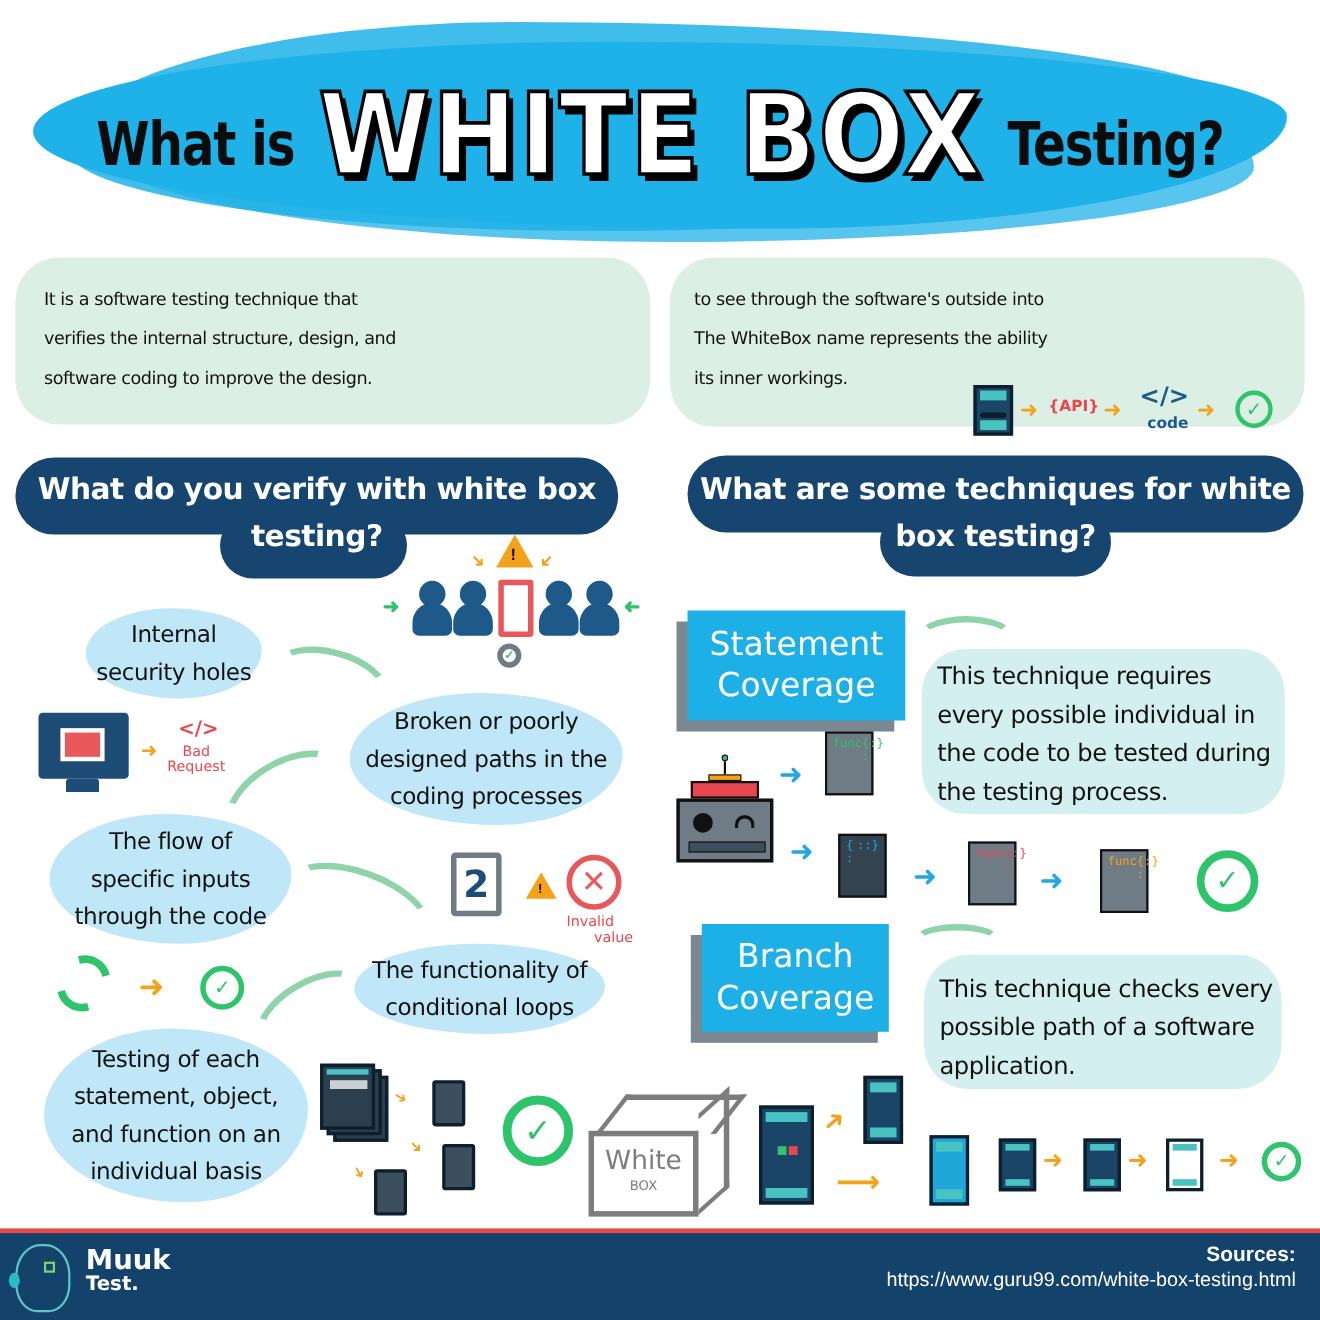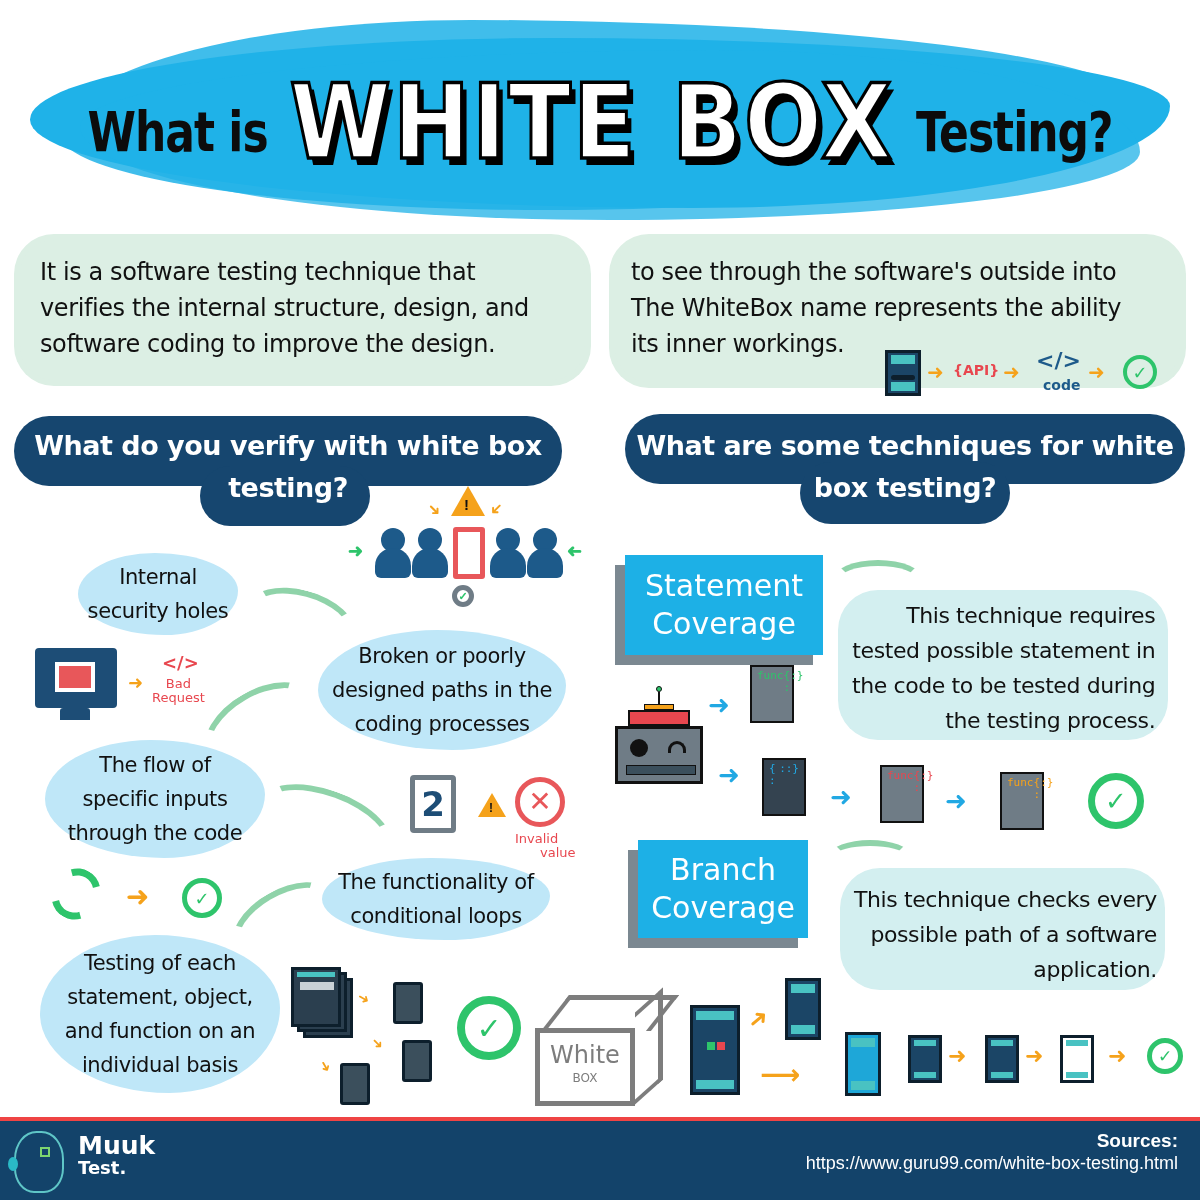"It is a software testing" .cloud-text { font-size: 24px -> 16px }
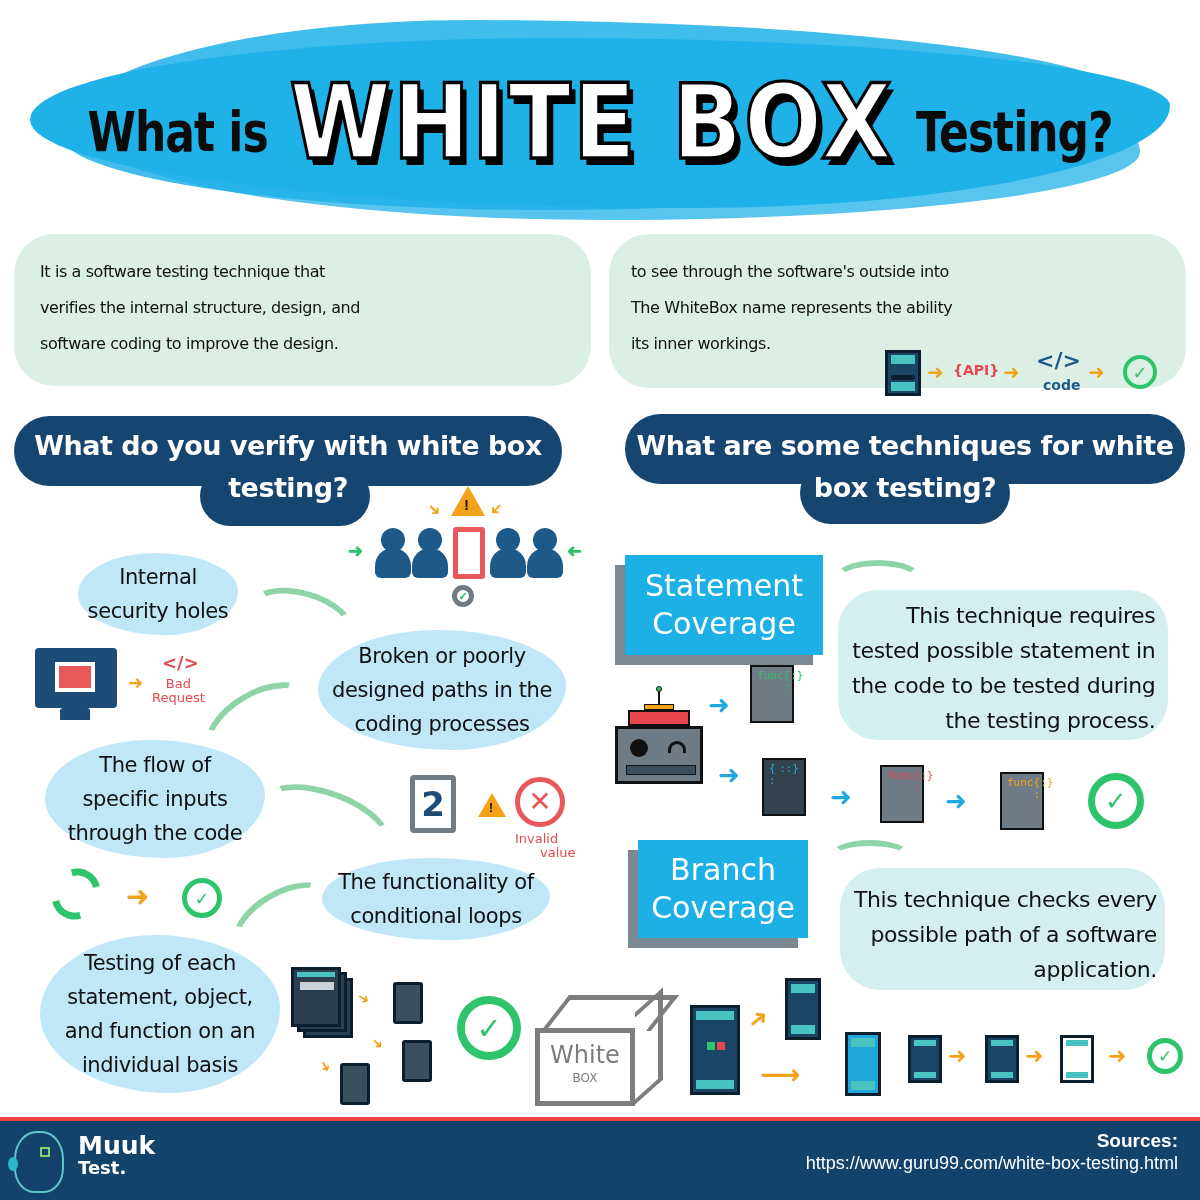"This technique requires" .mint-cloud .cloud-text { text-align: right -> none }
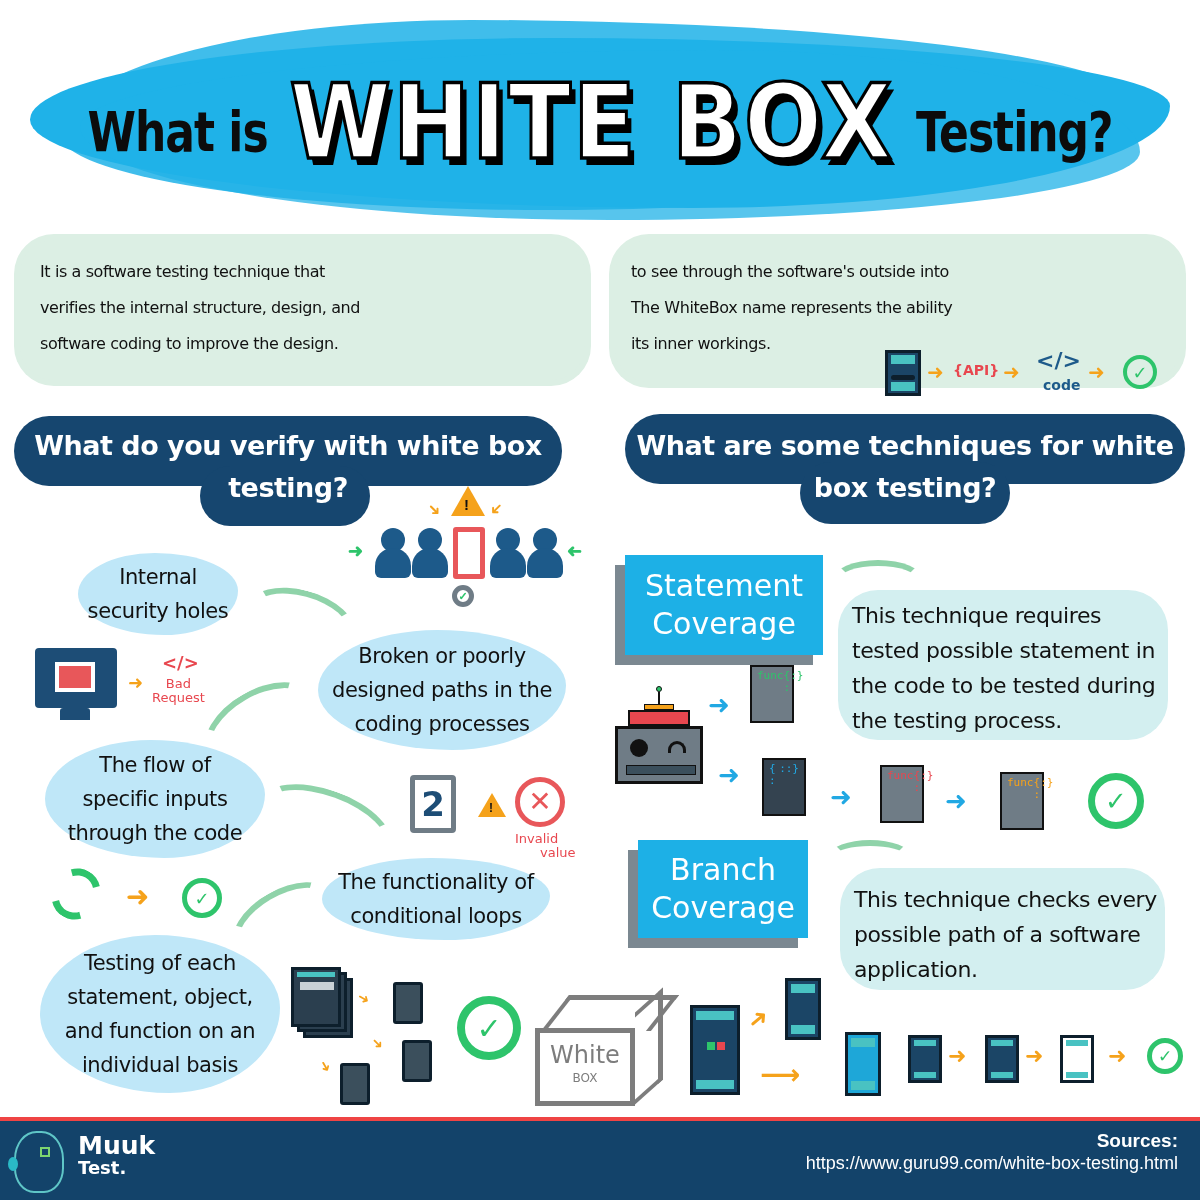"tested possible statement in" div { text: tested possible statement -> every possible individual }
